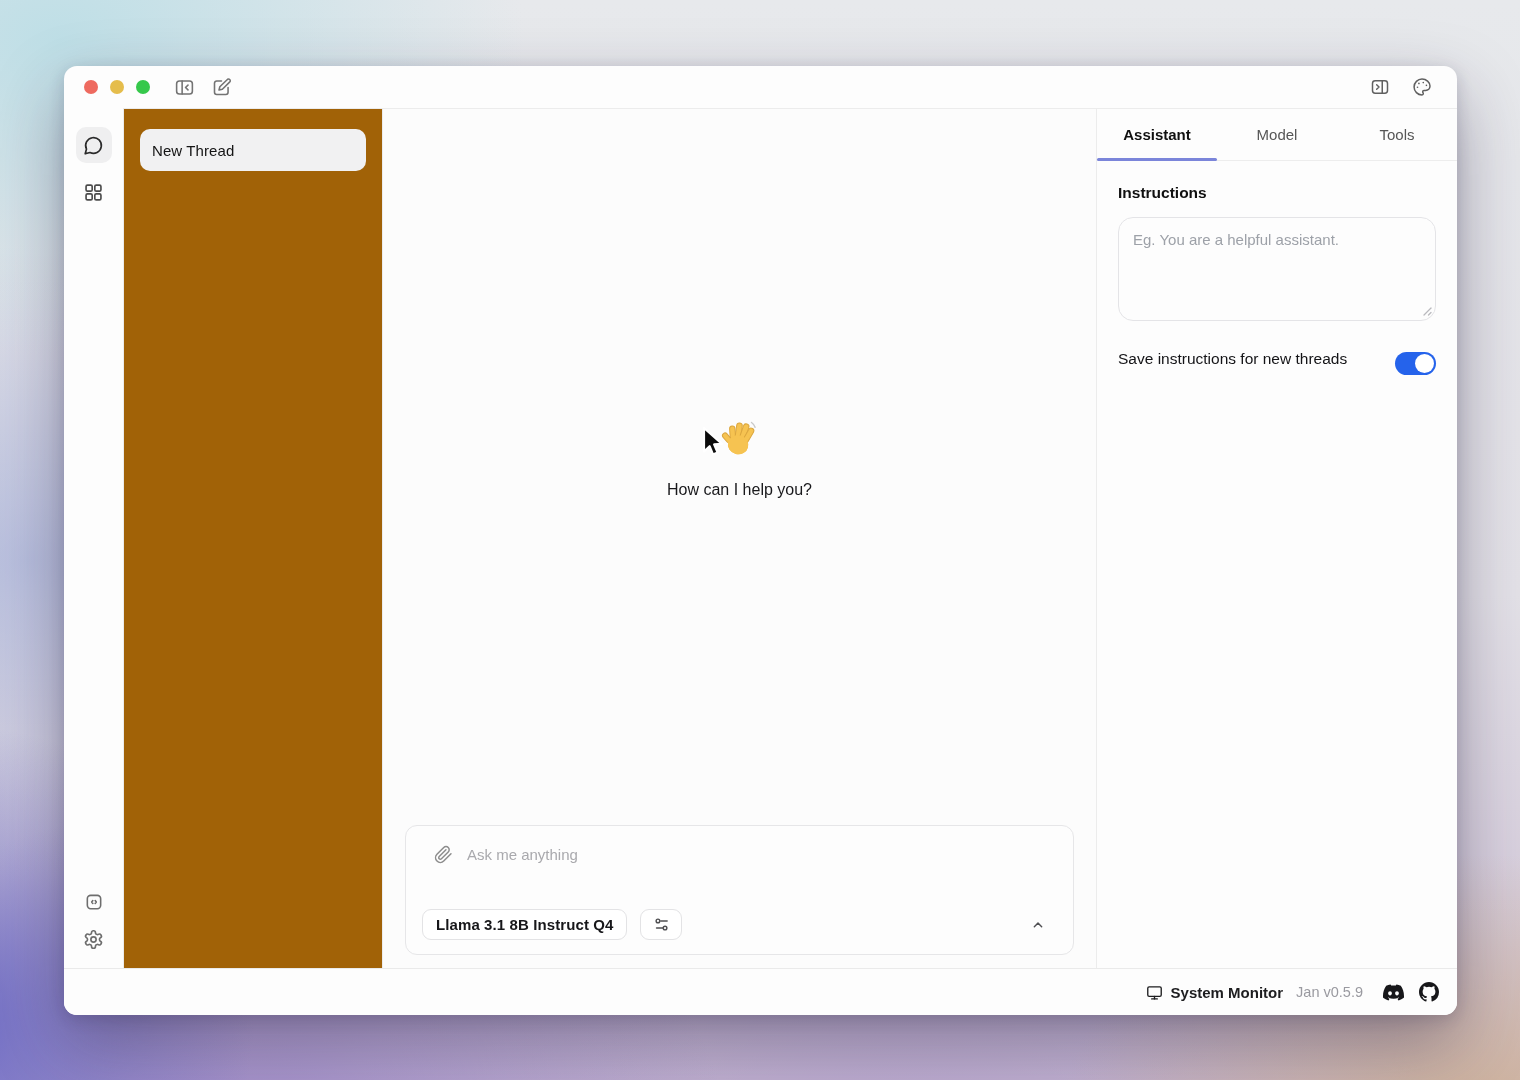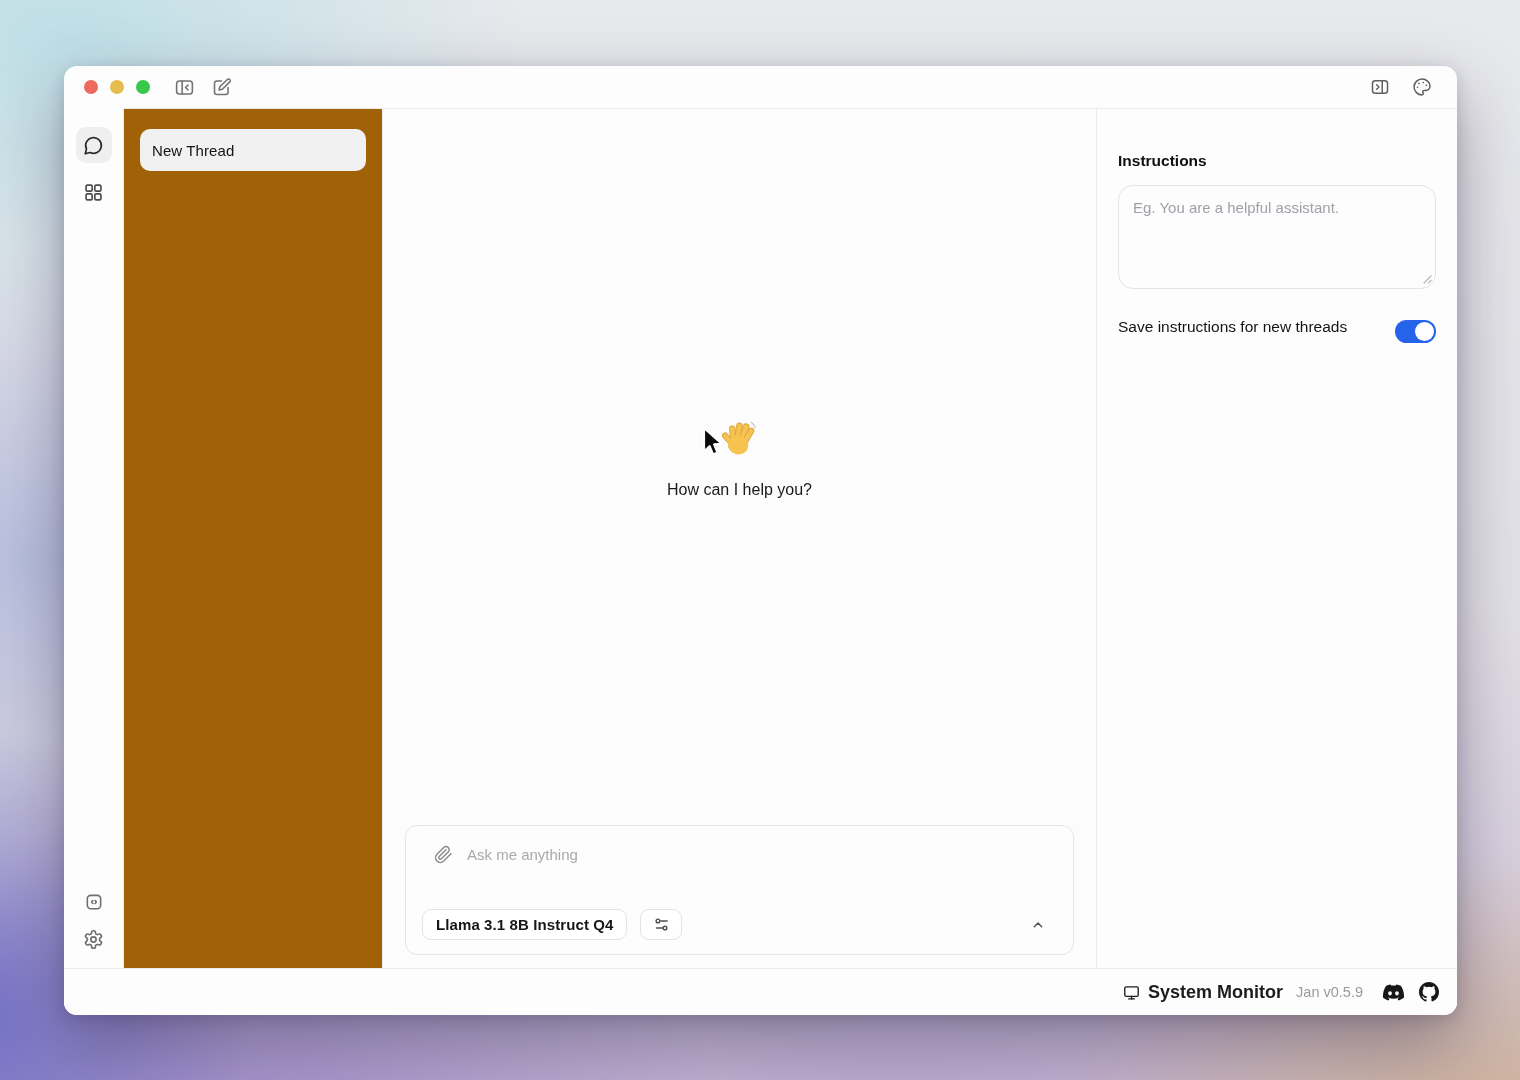"Assistant" div.tabs { html: none -> <div> <div> <span>Assistant</span> <div></div> </div> <div> <span>Model</span> </div> <div> <span>Tools</span> </div> </div> }
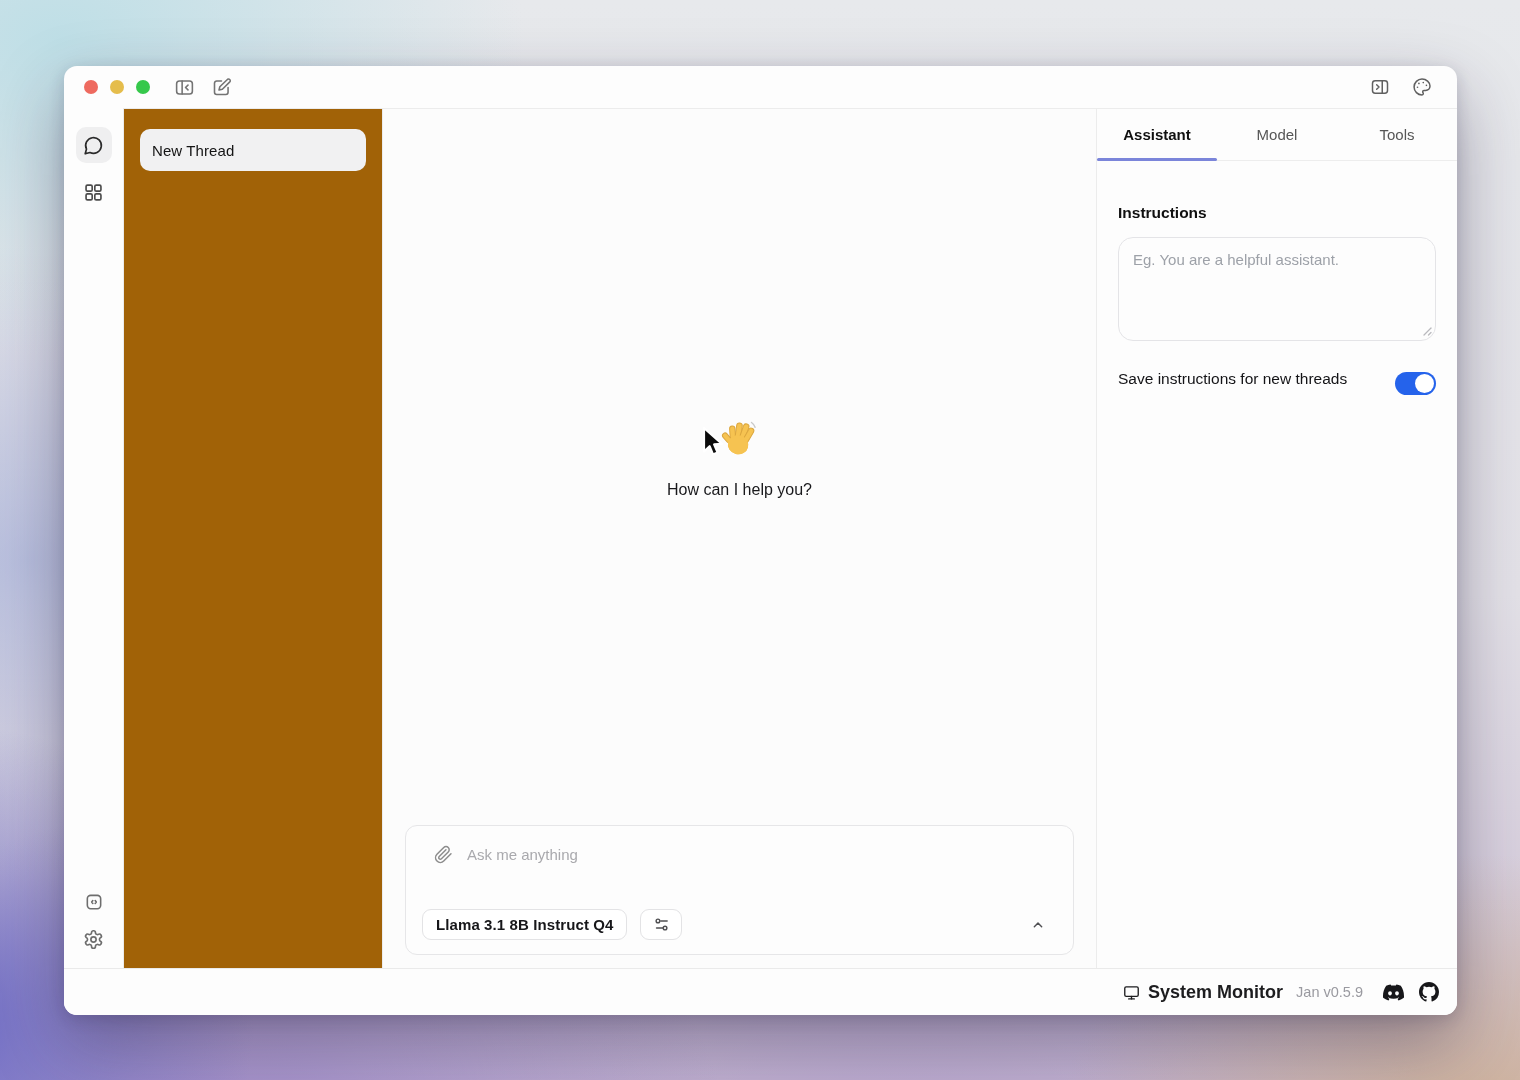"Instructions" .section-title { margin-top: 20px -> none }
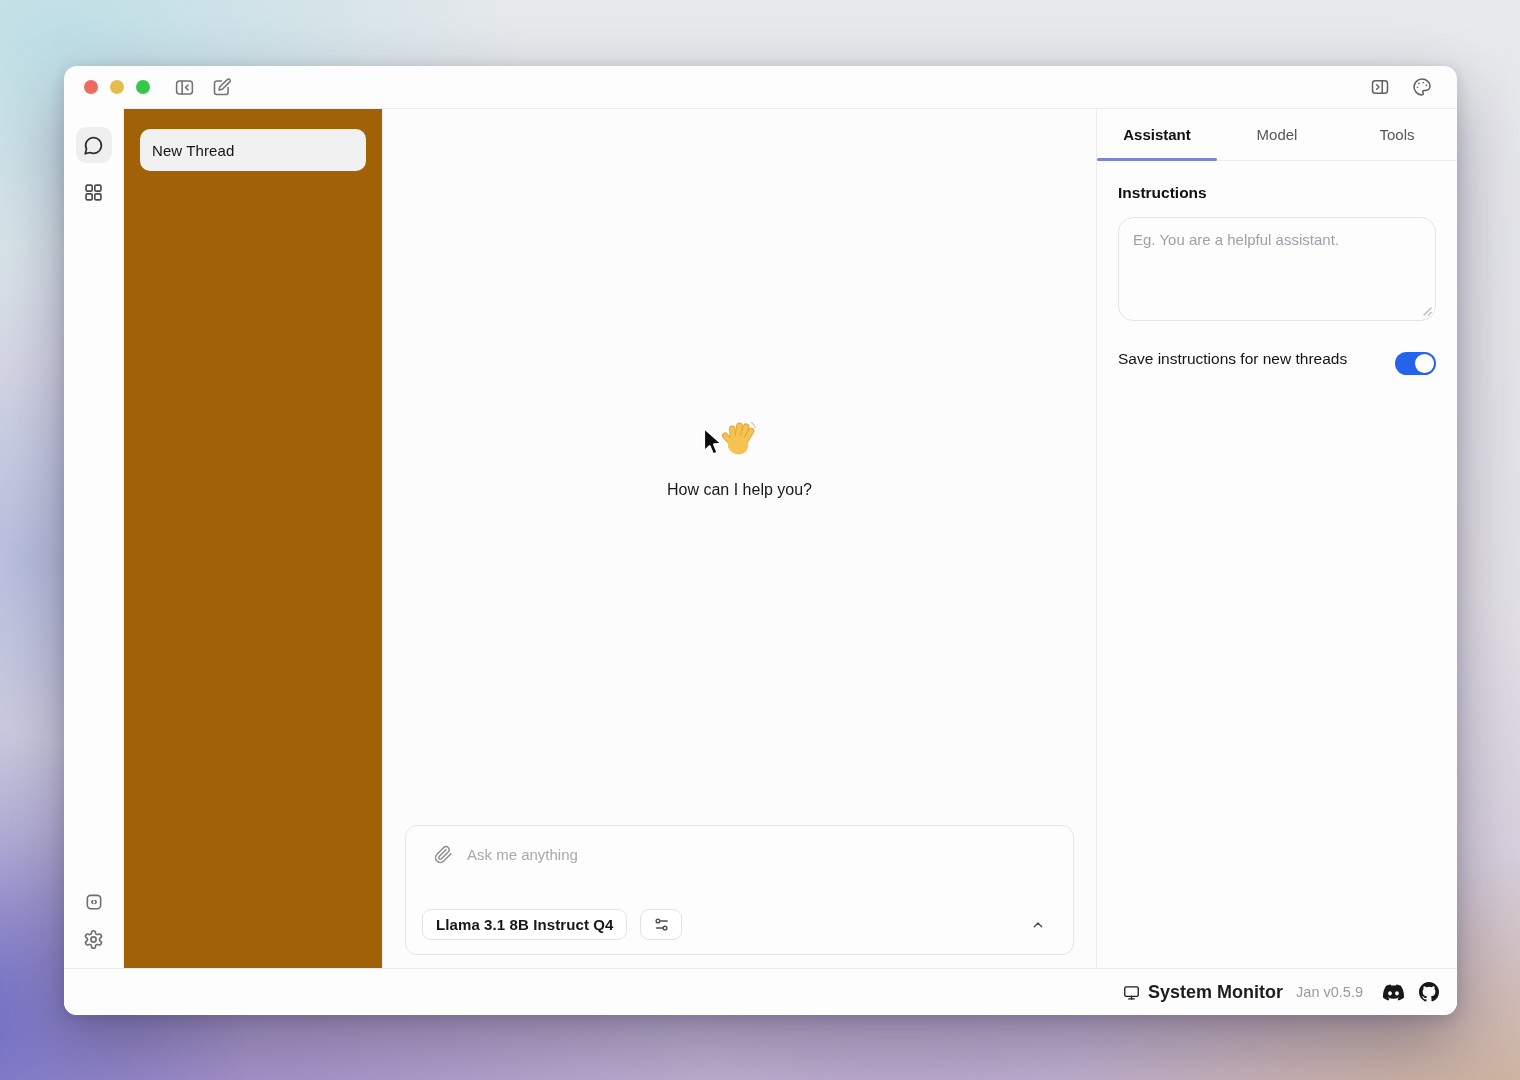"System Monitor" .sysmon { font-size: 18px -> 15px }
